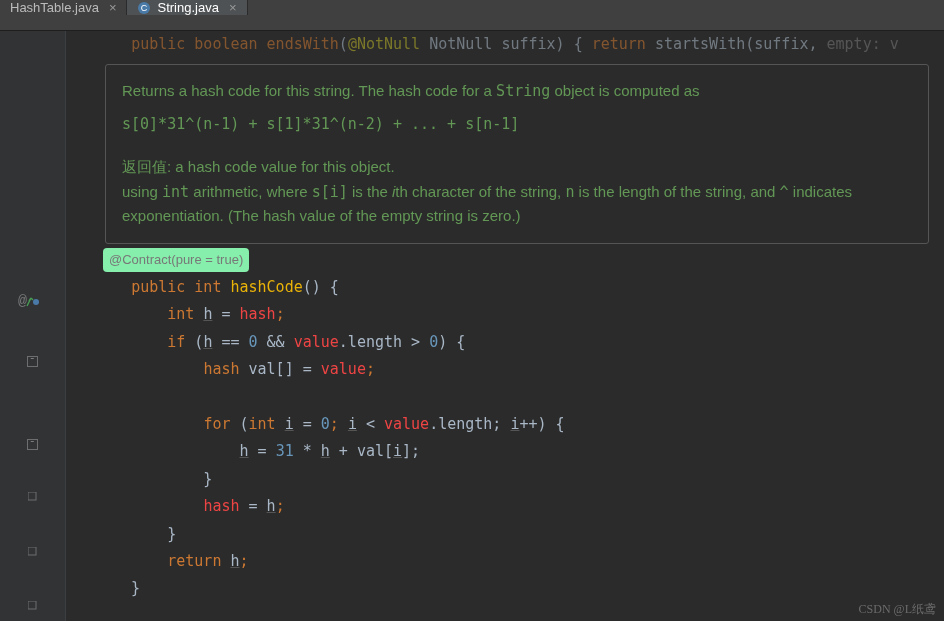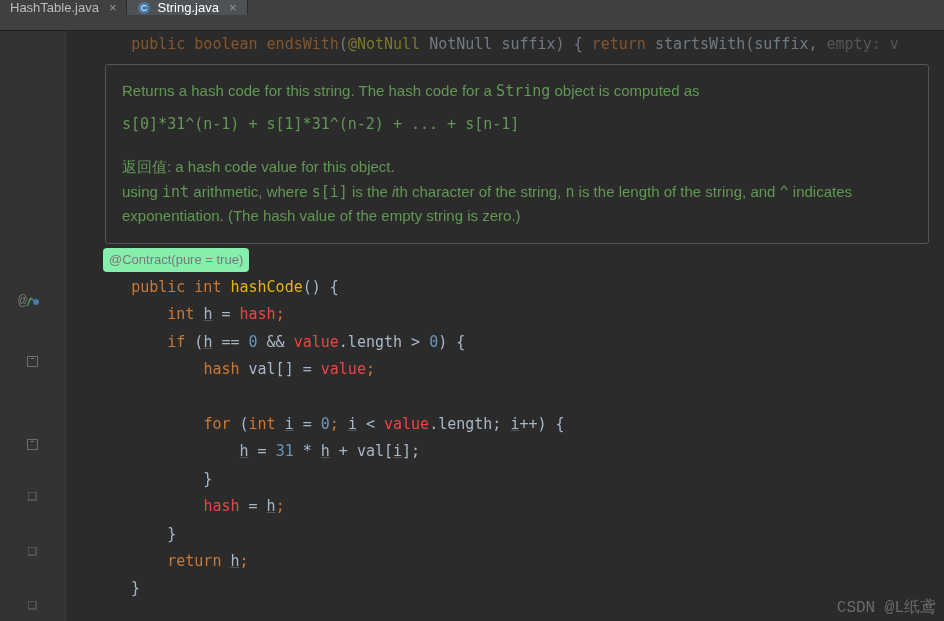"CSDN @L纸鸢" .watermark { font-family: Liberation Mono, monospace -> Liberation Serif, serif; font-size: 16px -> 12px }
